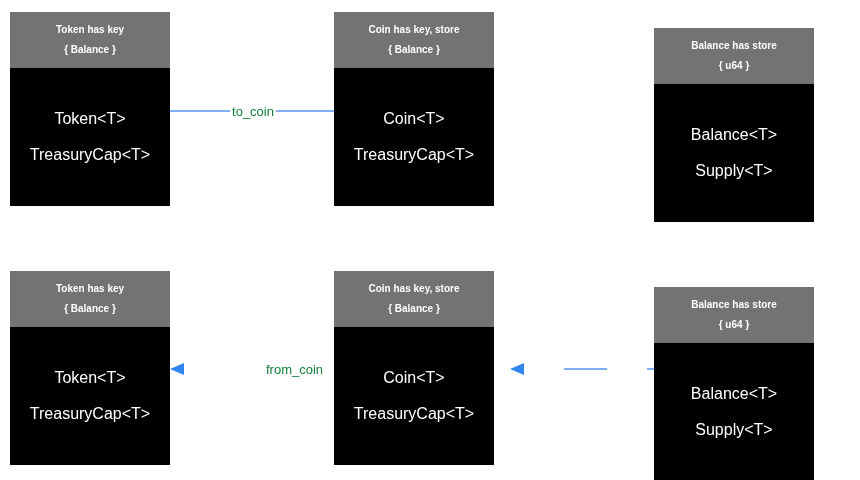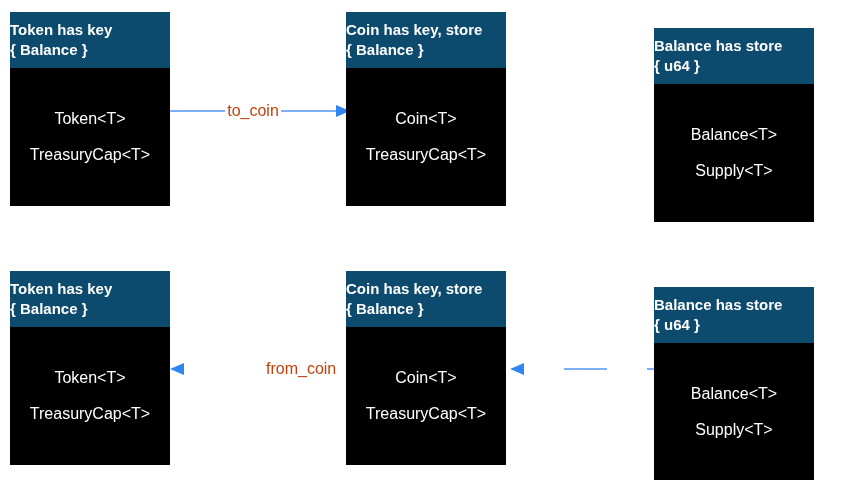"Token has key" .box-header { align-items: flex-start -> center; background: #0c4a6e -> #737373; font-size: 15px -> 10px }
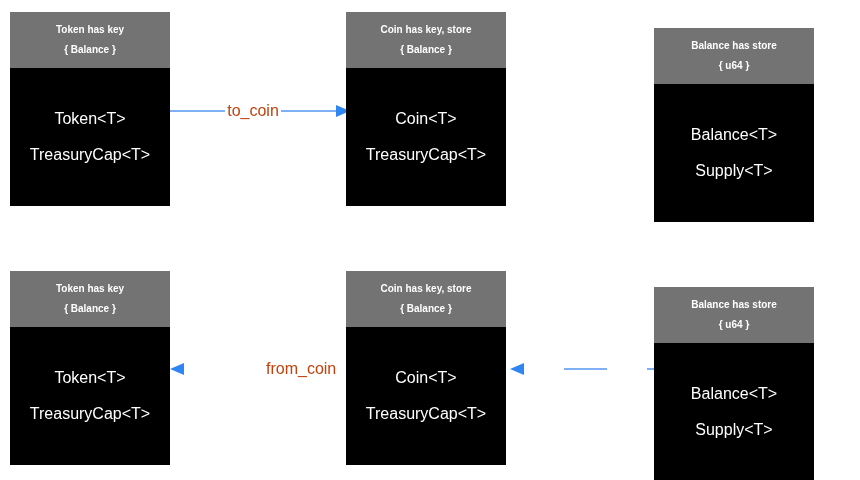"Coin has key, store" .c2 { left: 346px -> 334px }
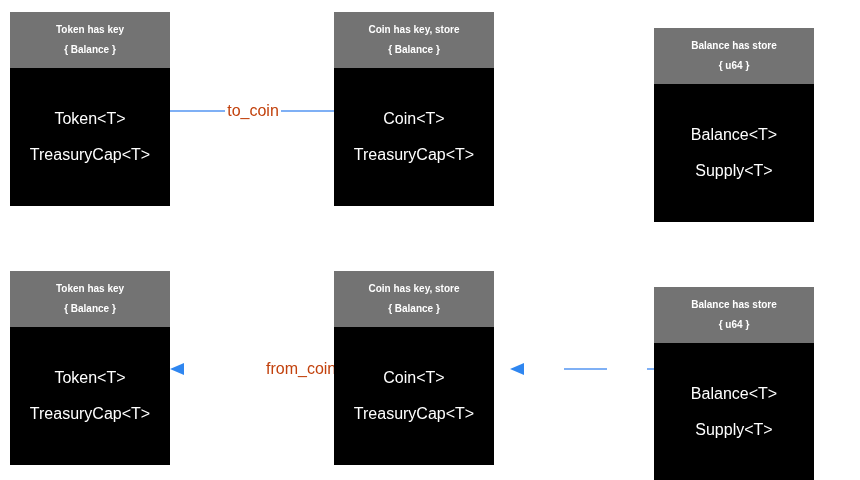"to_coin" .arrow .arrow-label { color: #c2410c -> #15803d; font-size: 16px -> 13px }
